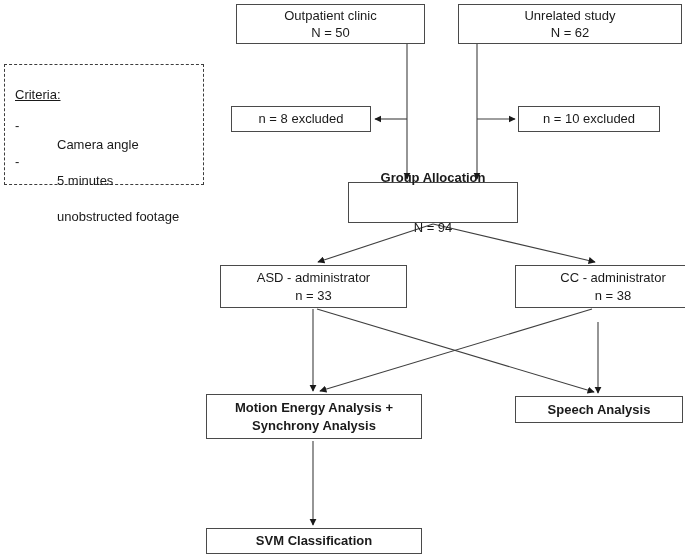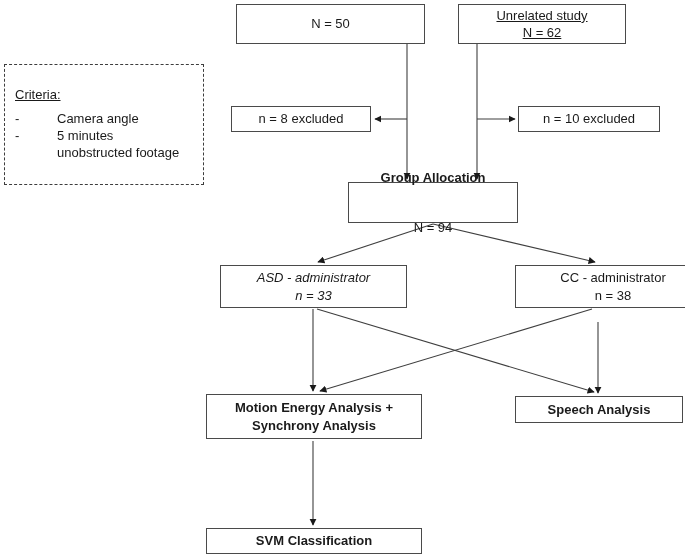"Outpatient clinic" div { html: none -> <div>Outpatient clinic</div> }
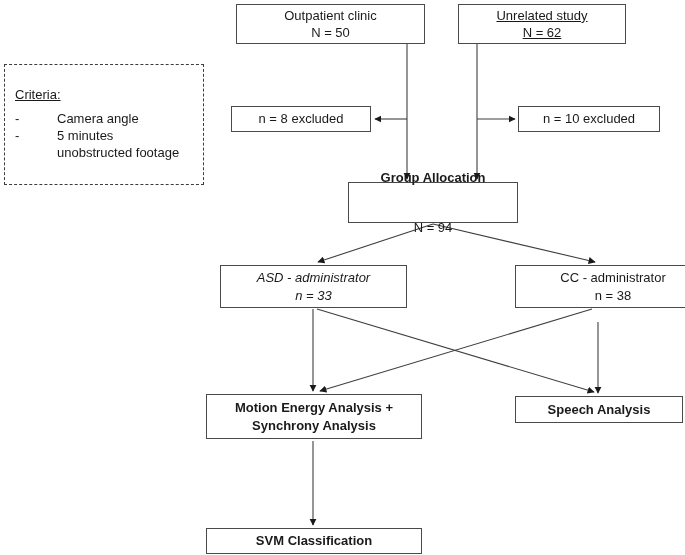"Unrelated study" #box-unrelated { text-decoration: underline -> none; width: 168px -> 224px }
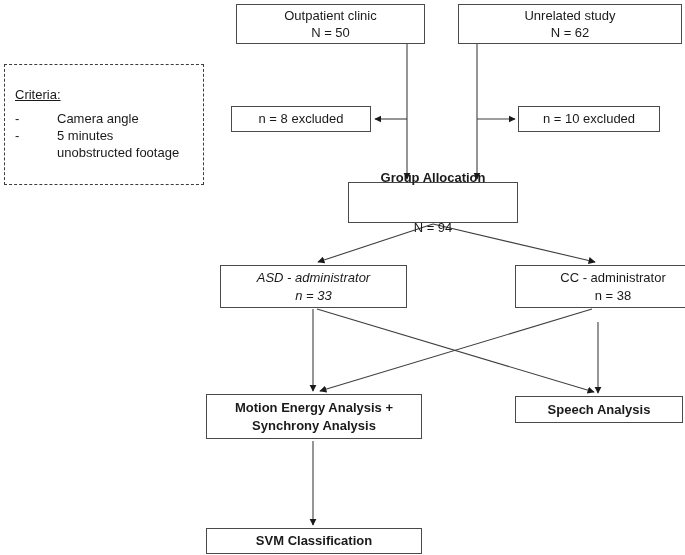"Criteria:" #box-eligibility .criteria { margin-bottom: 7px -> 14px }
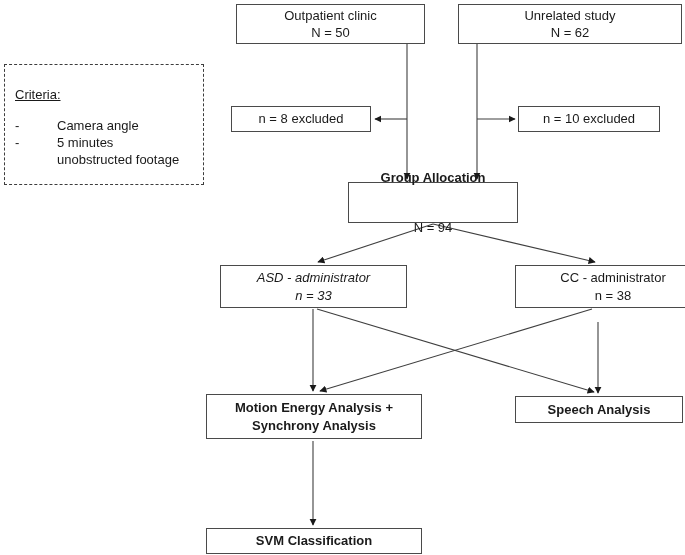"Camera angle" .crit-text { margin-top: none -> 19px }
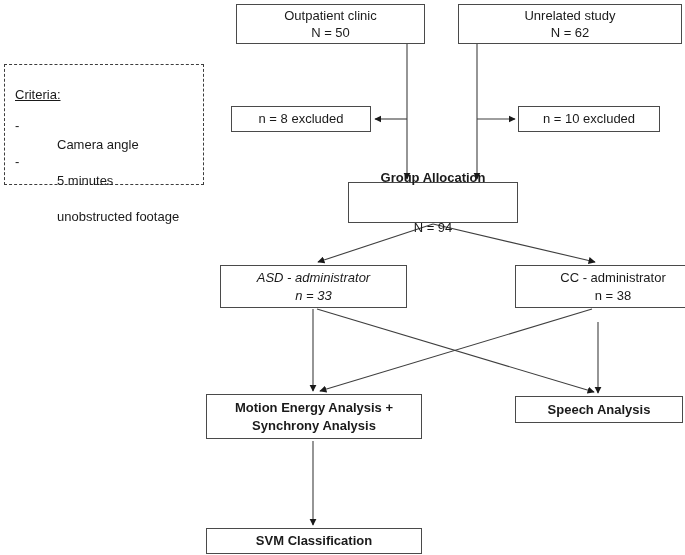"ASD - administrator" #box-asd { font-style: italic -> none }
